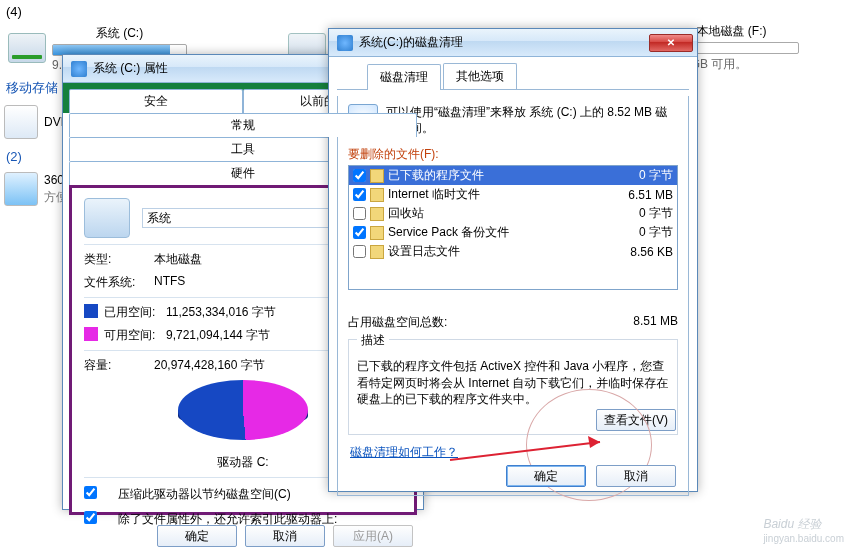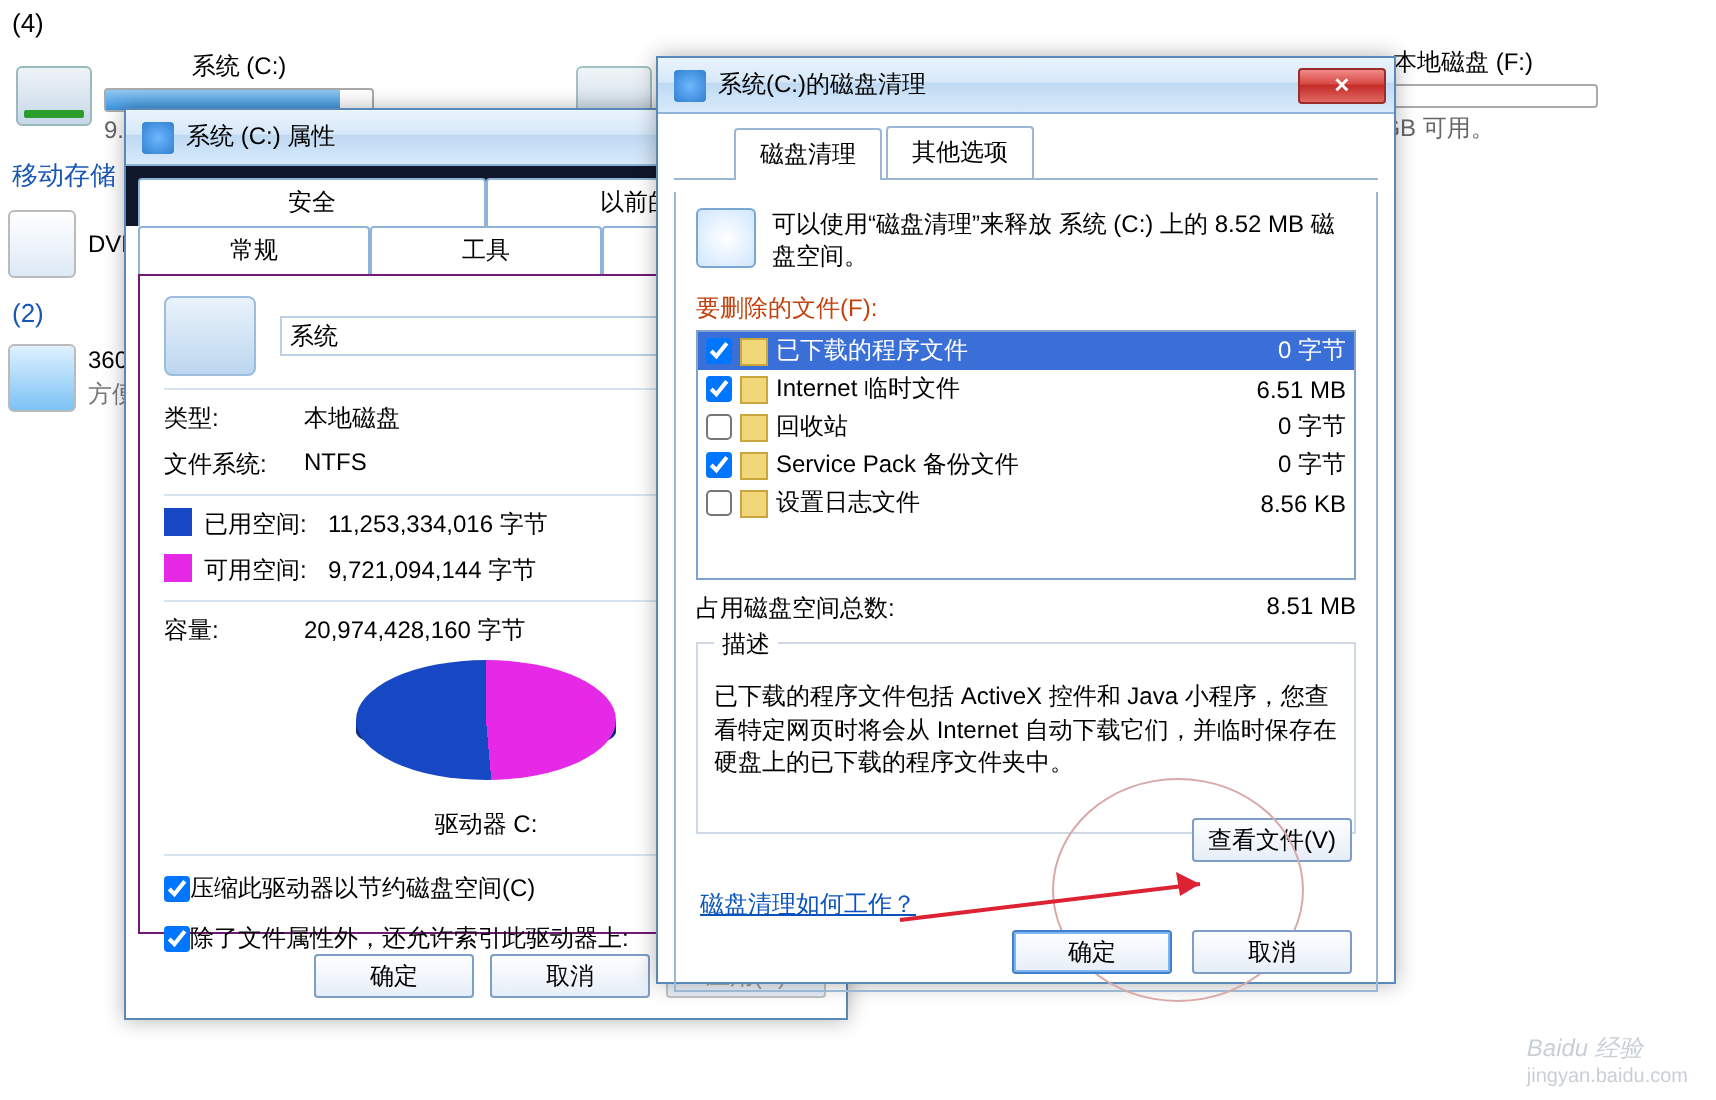"安全" .tabs { background: #0f172a -> #15803d }
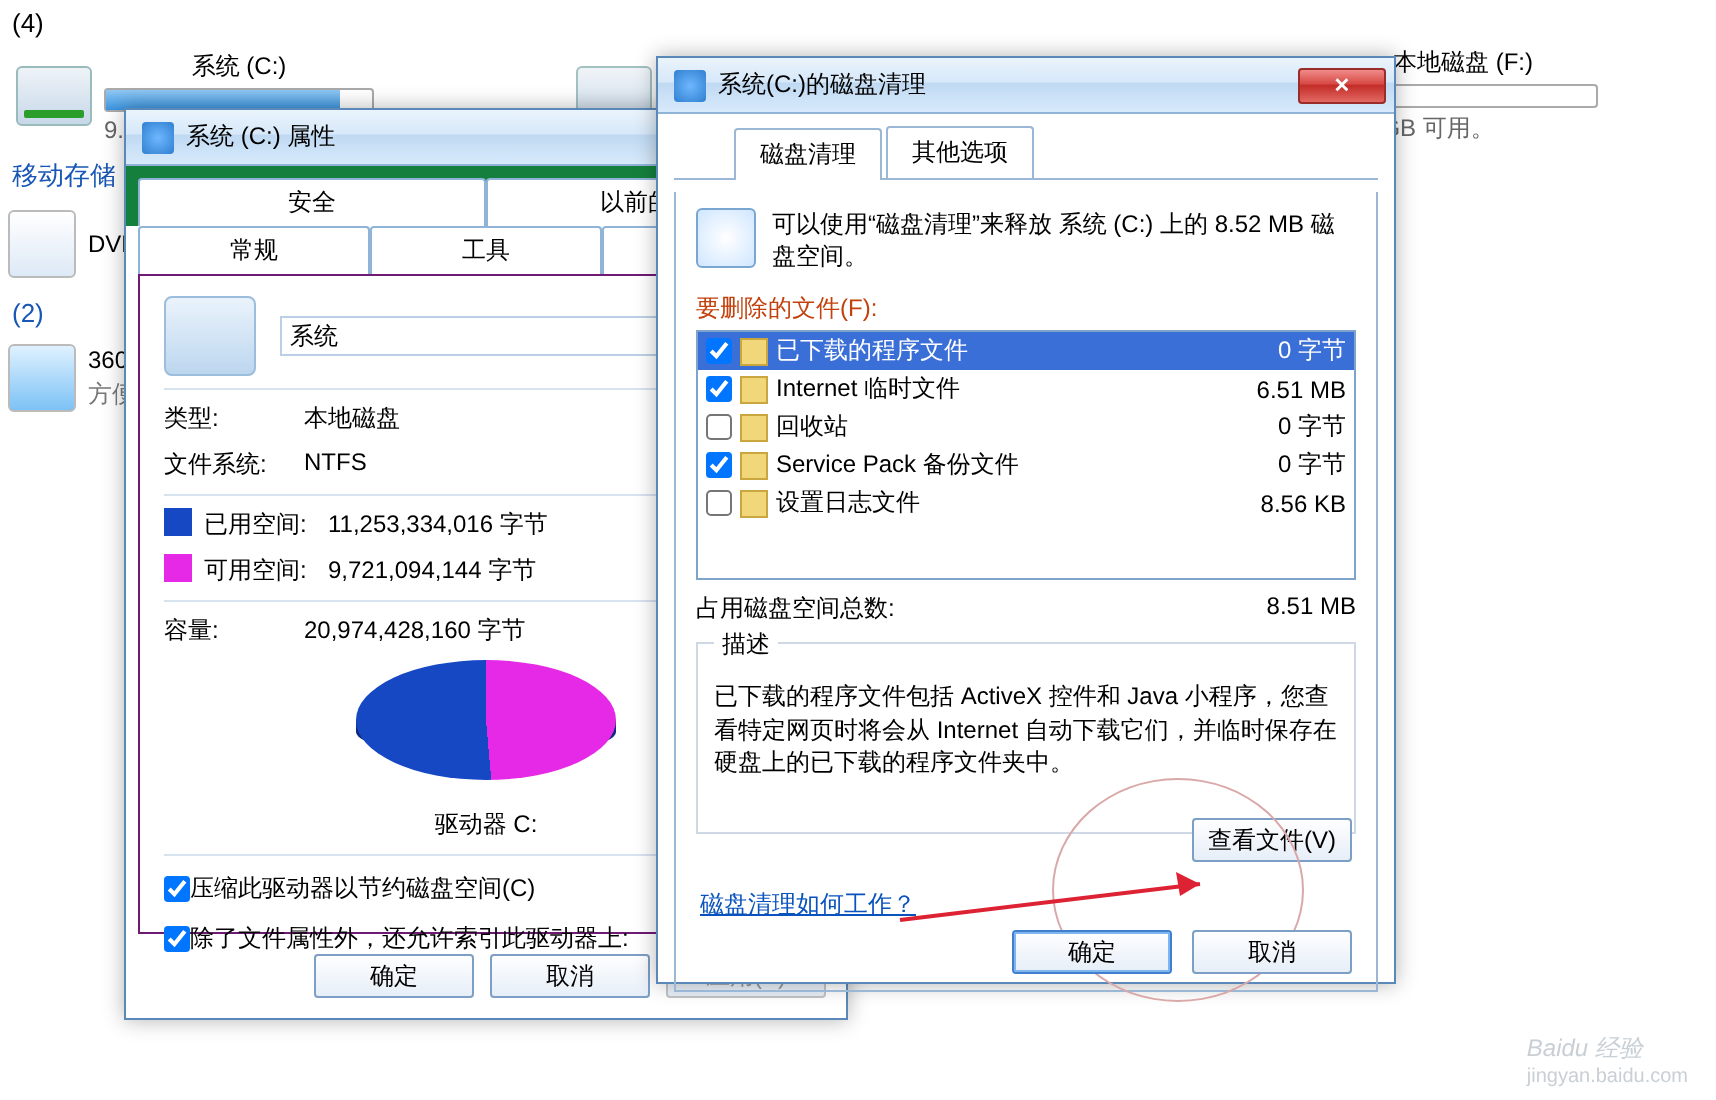"常规" .tabrow2 { flex-direction: none -> column }
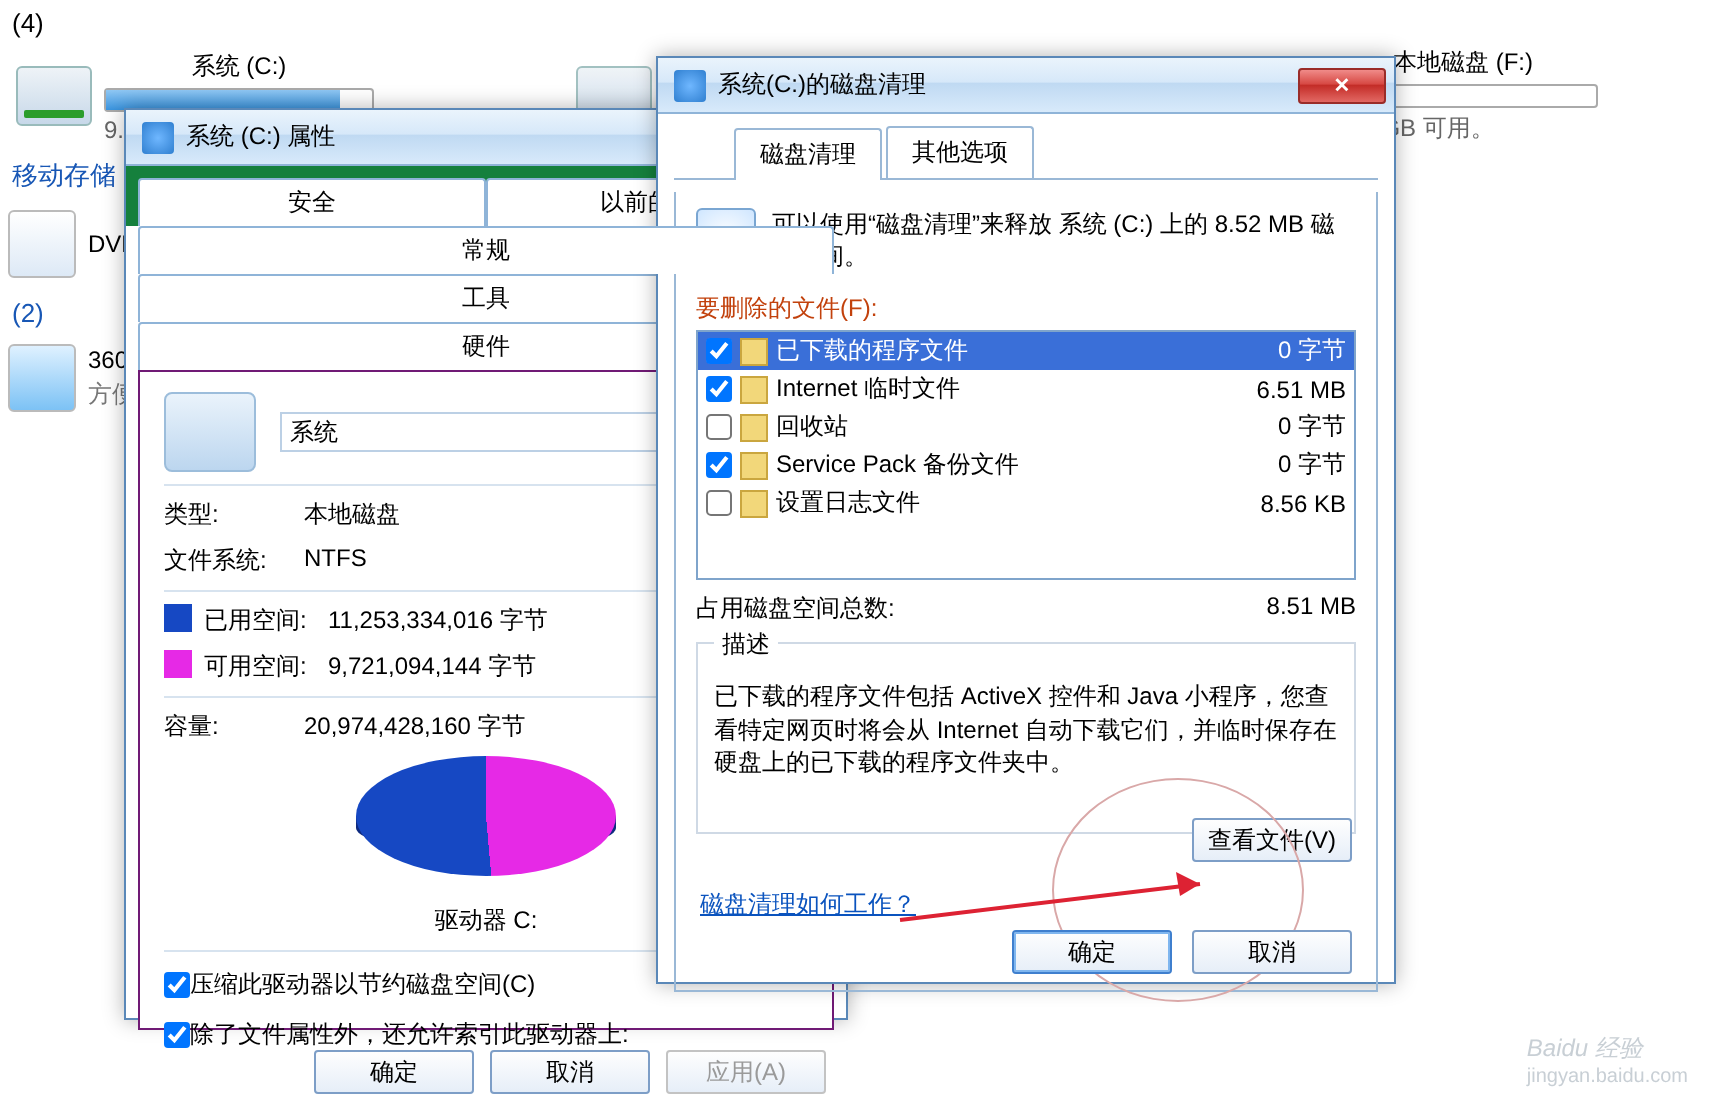"系统" .props-body { border: 1px solid #701a75 -> 3px solid #701a75 }
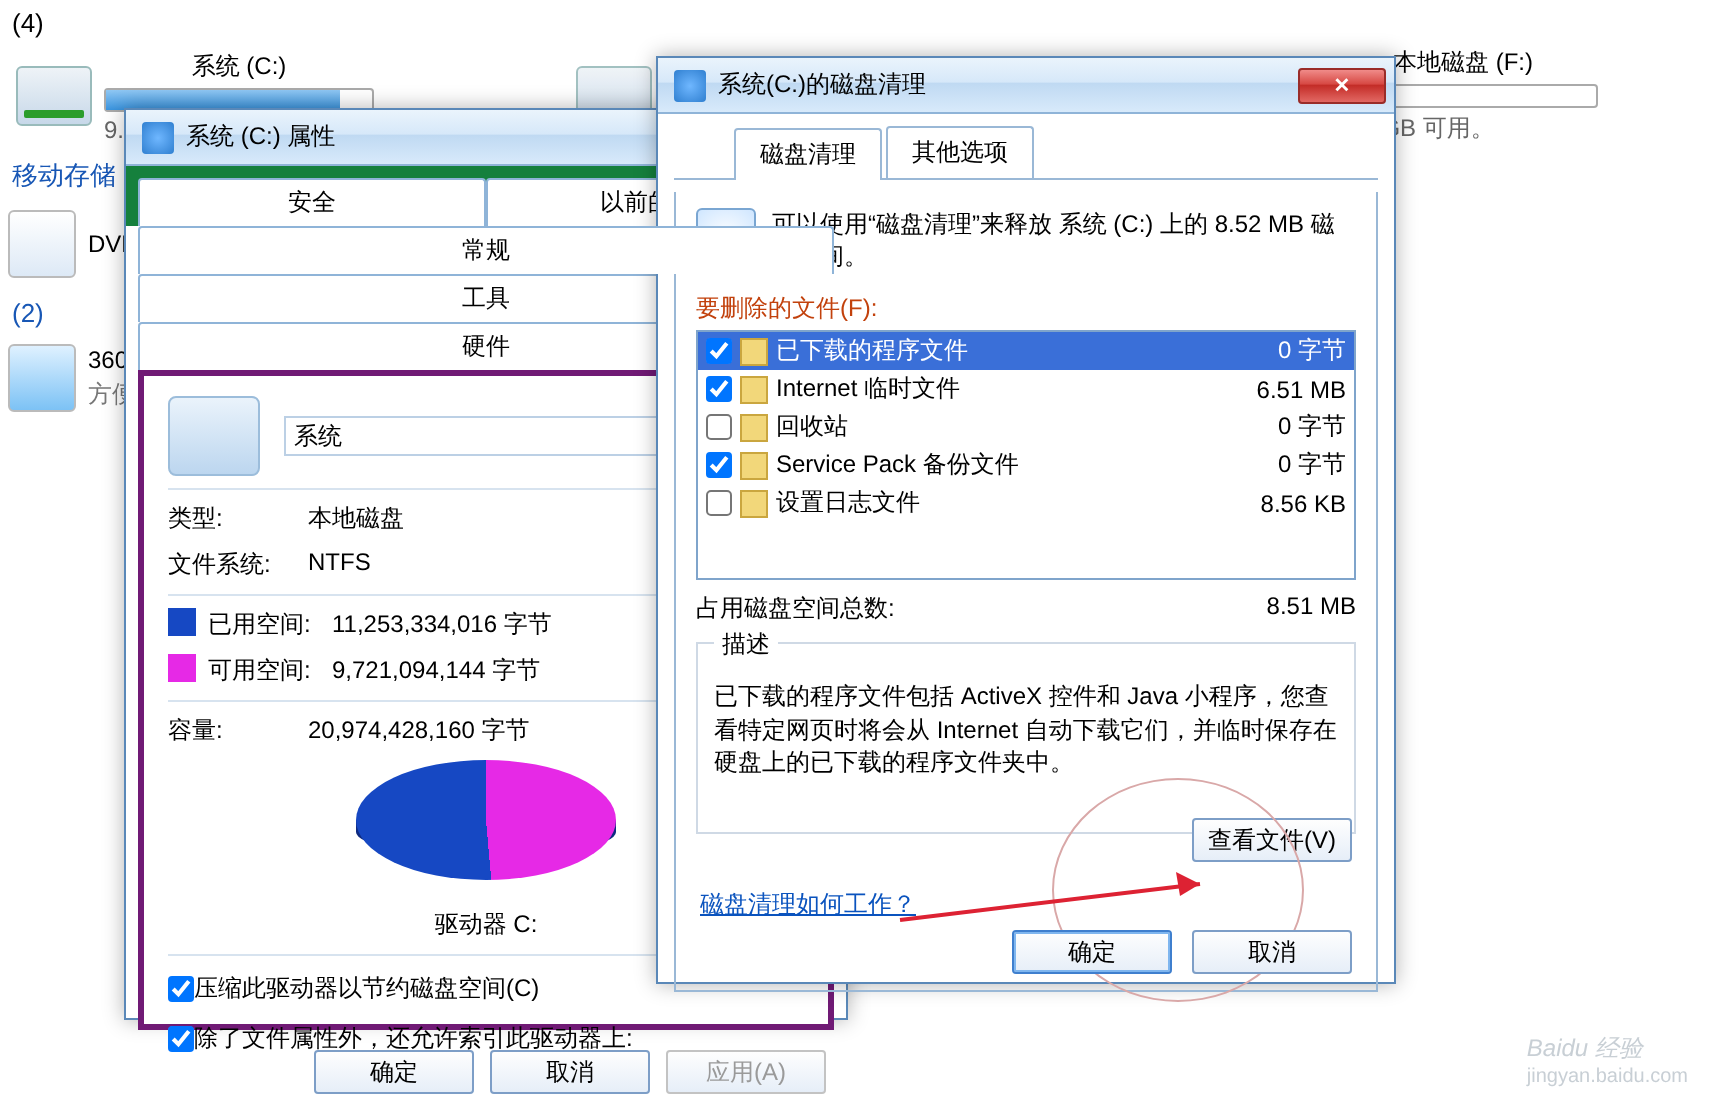"占用磁盘空间总数:" .total-row { margin-top: 6px -> 24px }
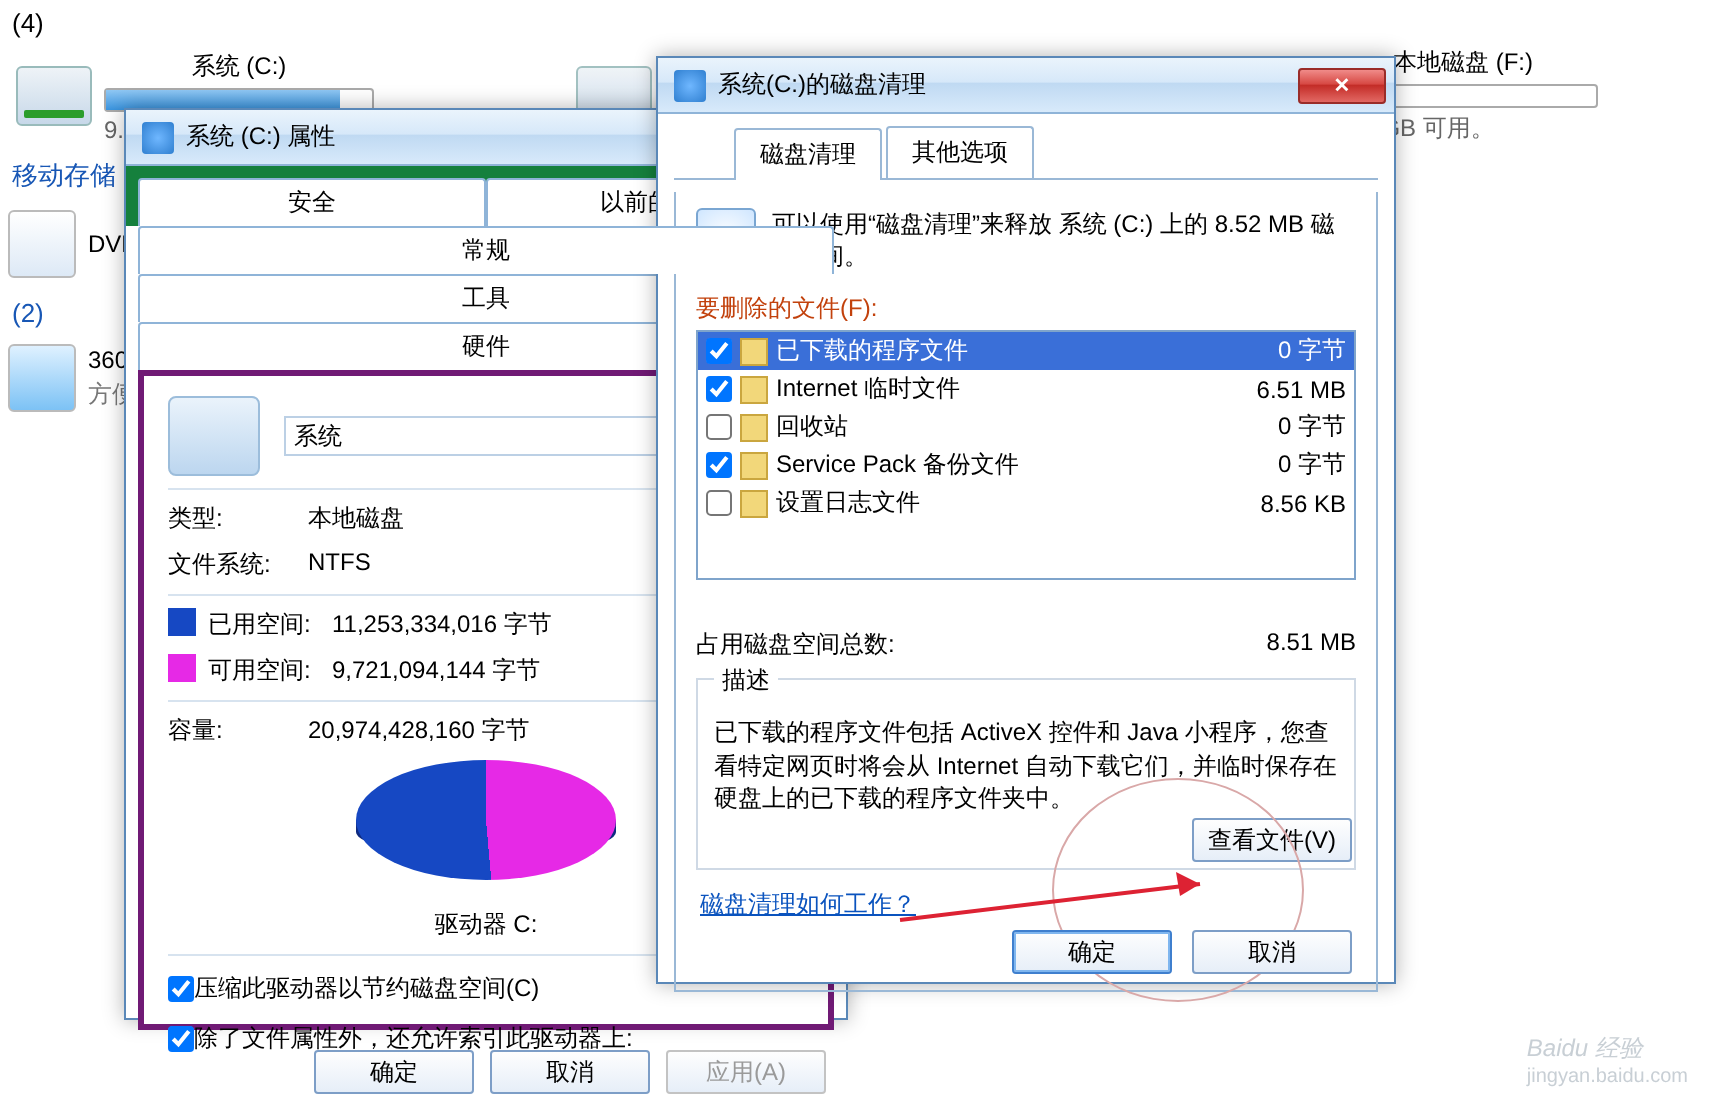"压缩此驱动器以节约磁盘空间(C)" .chk-row { align-items: center -> flex-start; gap: 0 -> 21px }
